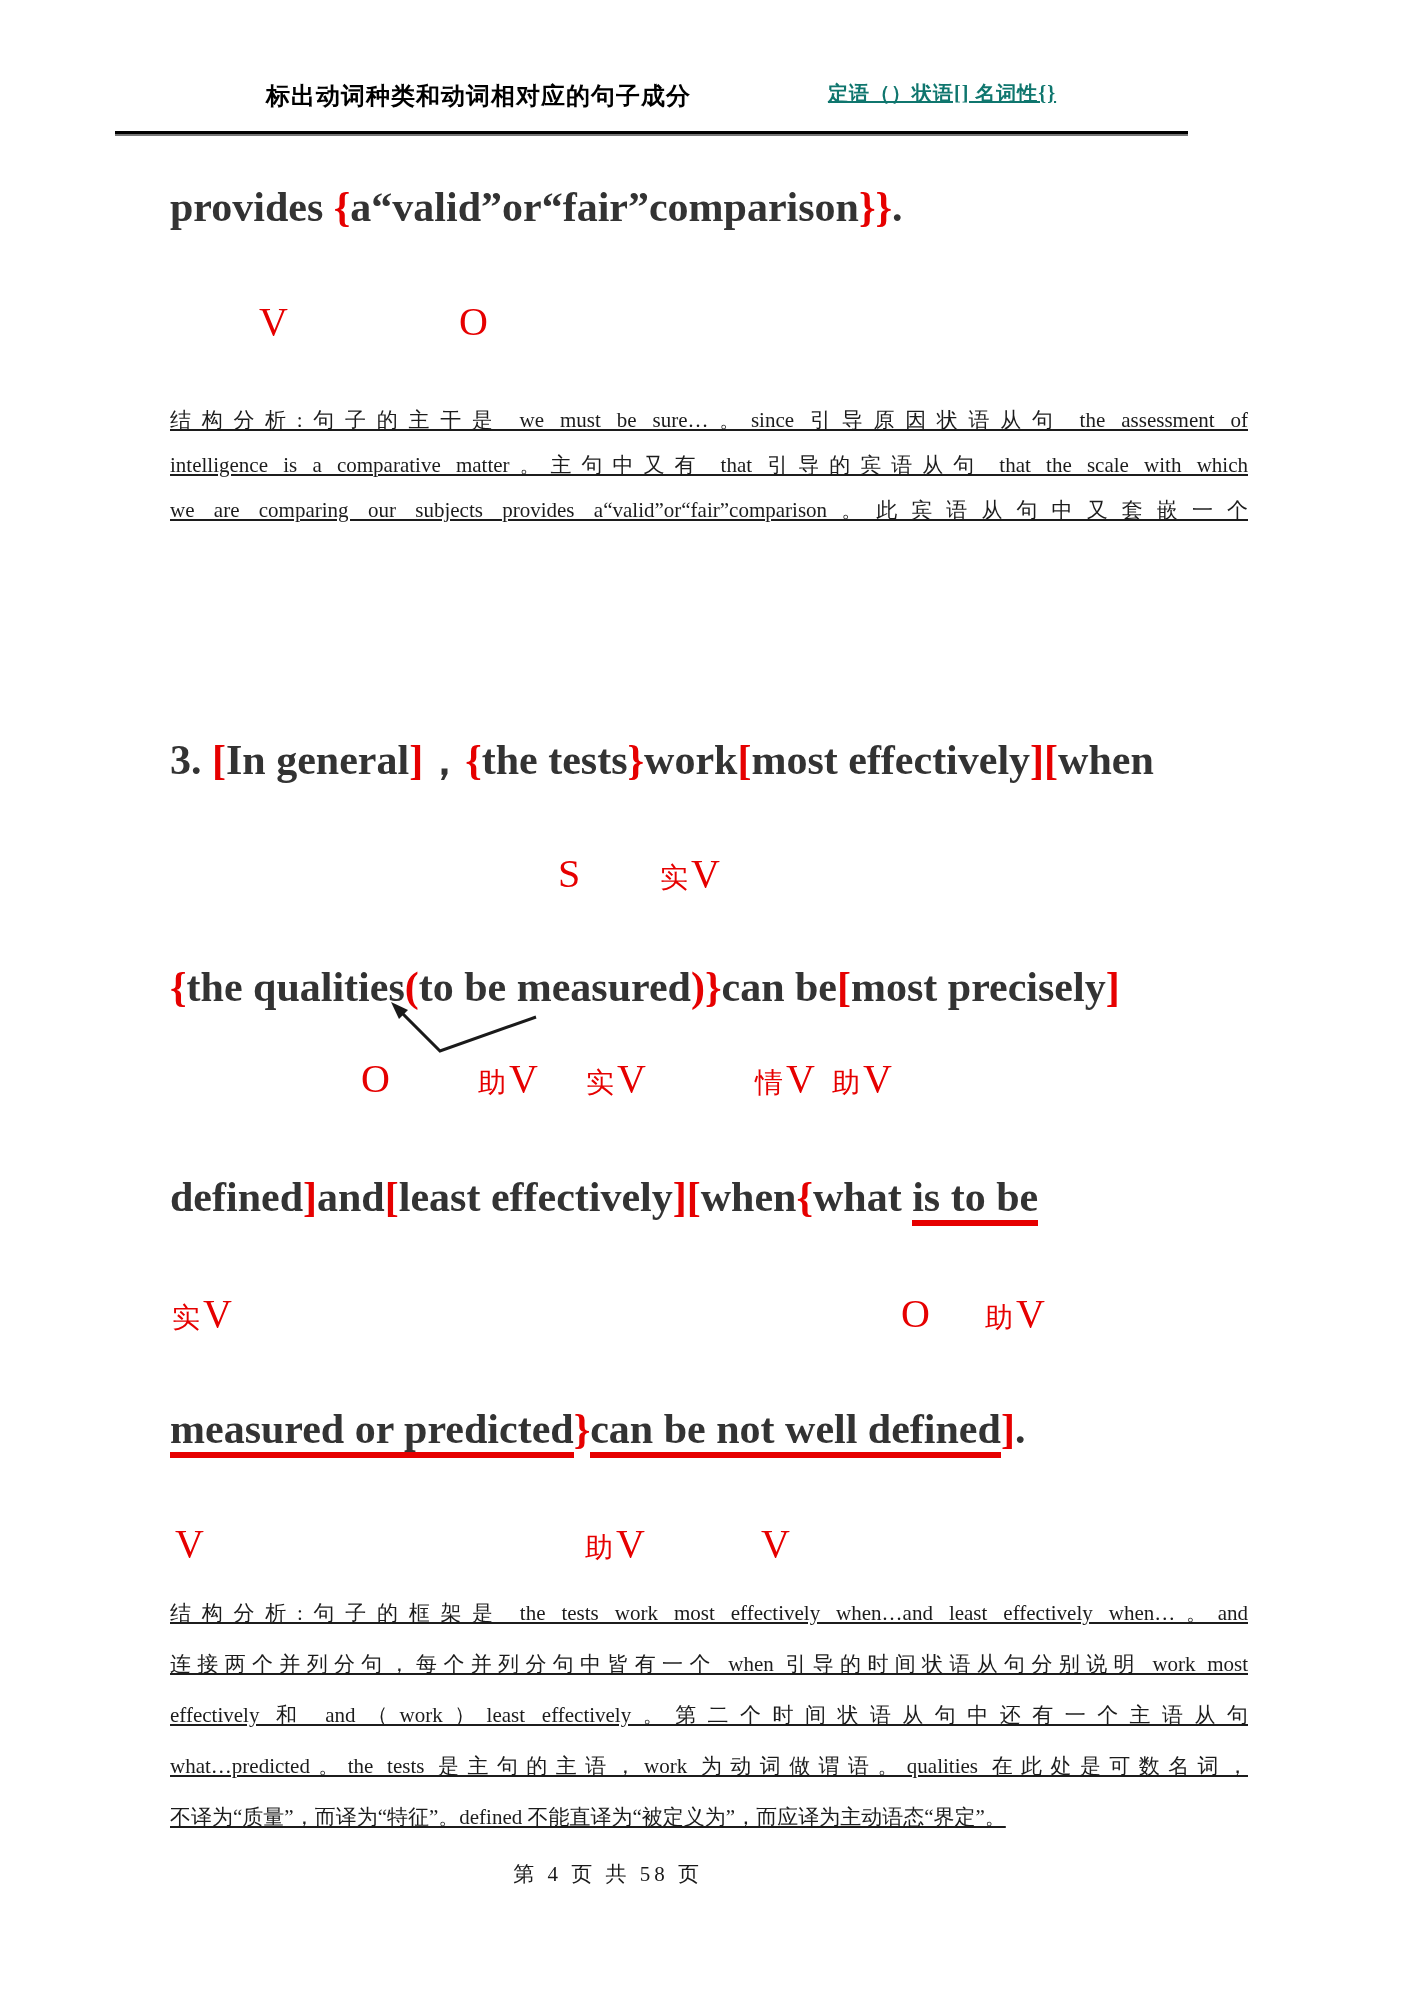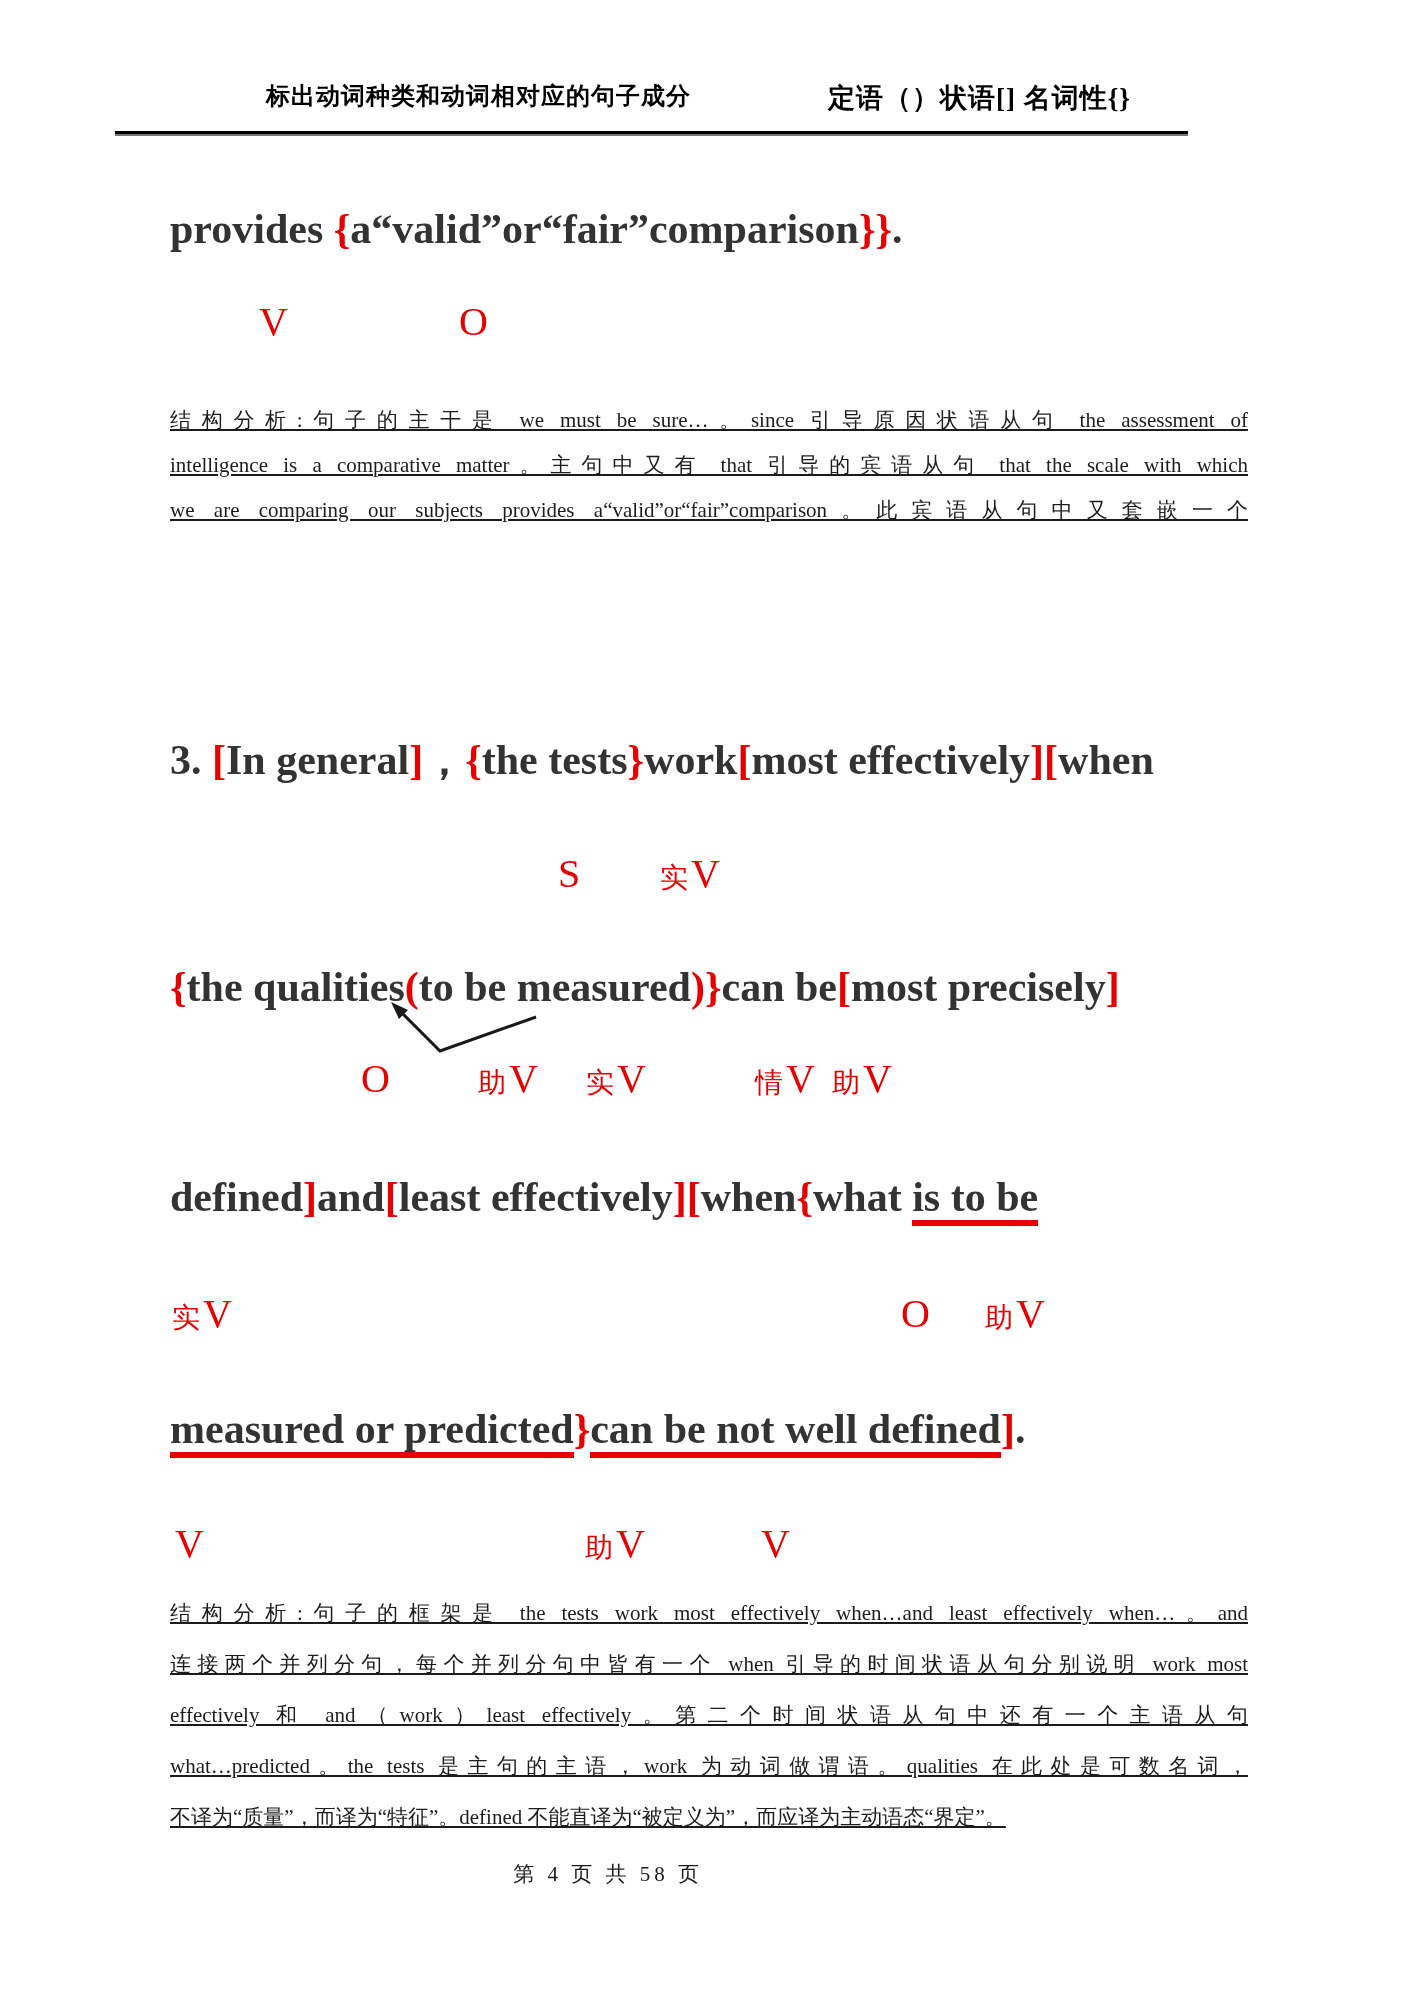"定语（）状语[] 名词性{}" .hdr-right { color: #000000 -> #0f766e; font-size: 27px -> 20px; text-decoration: none -> underline }
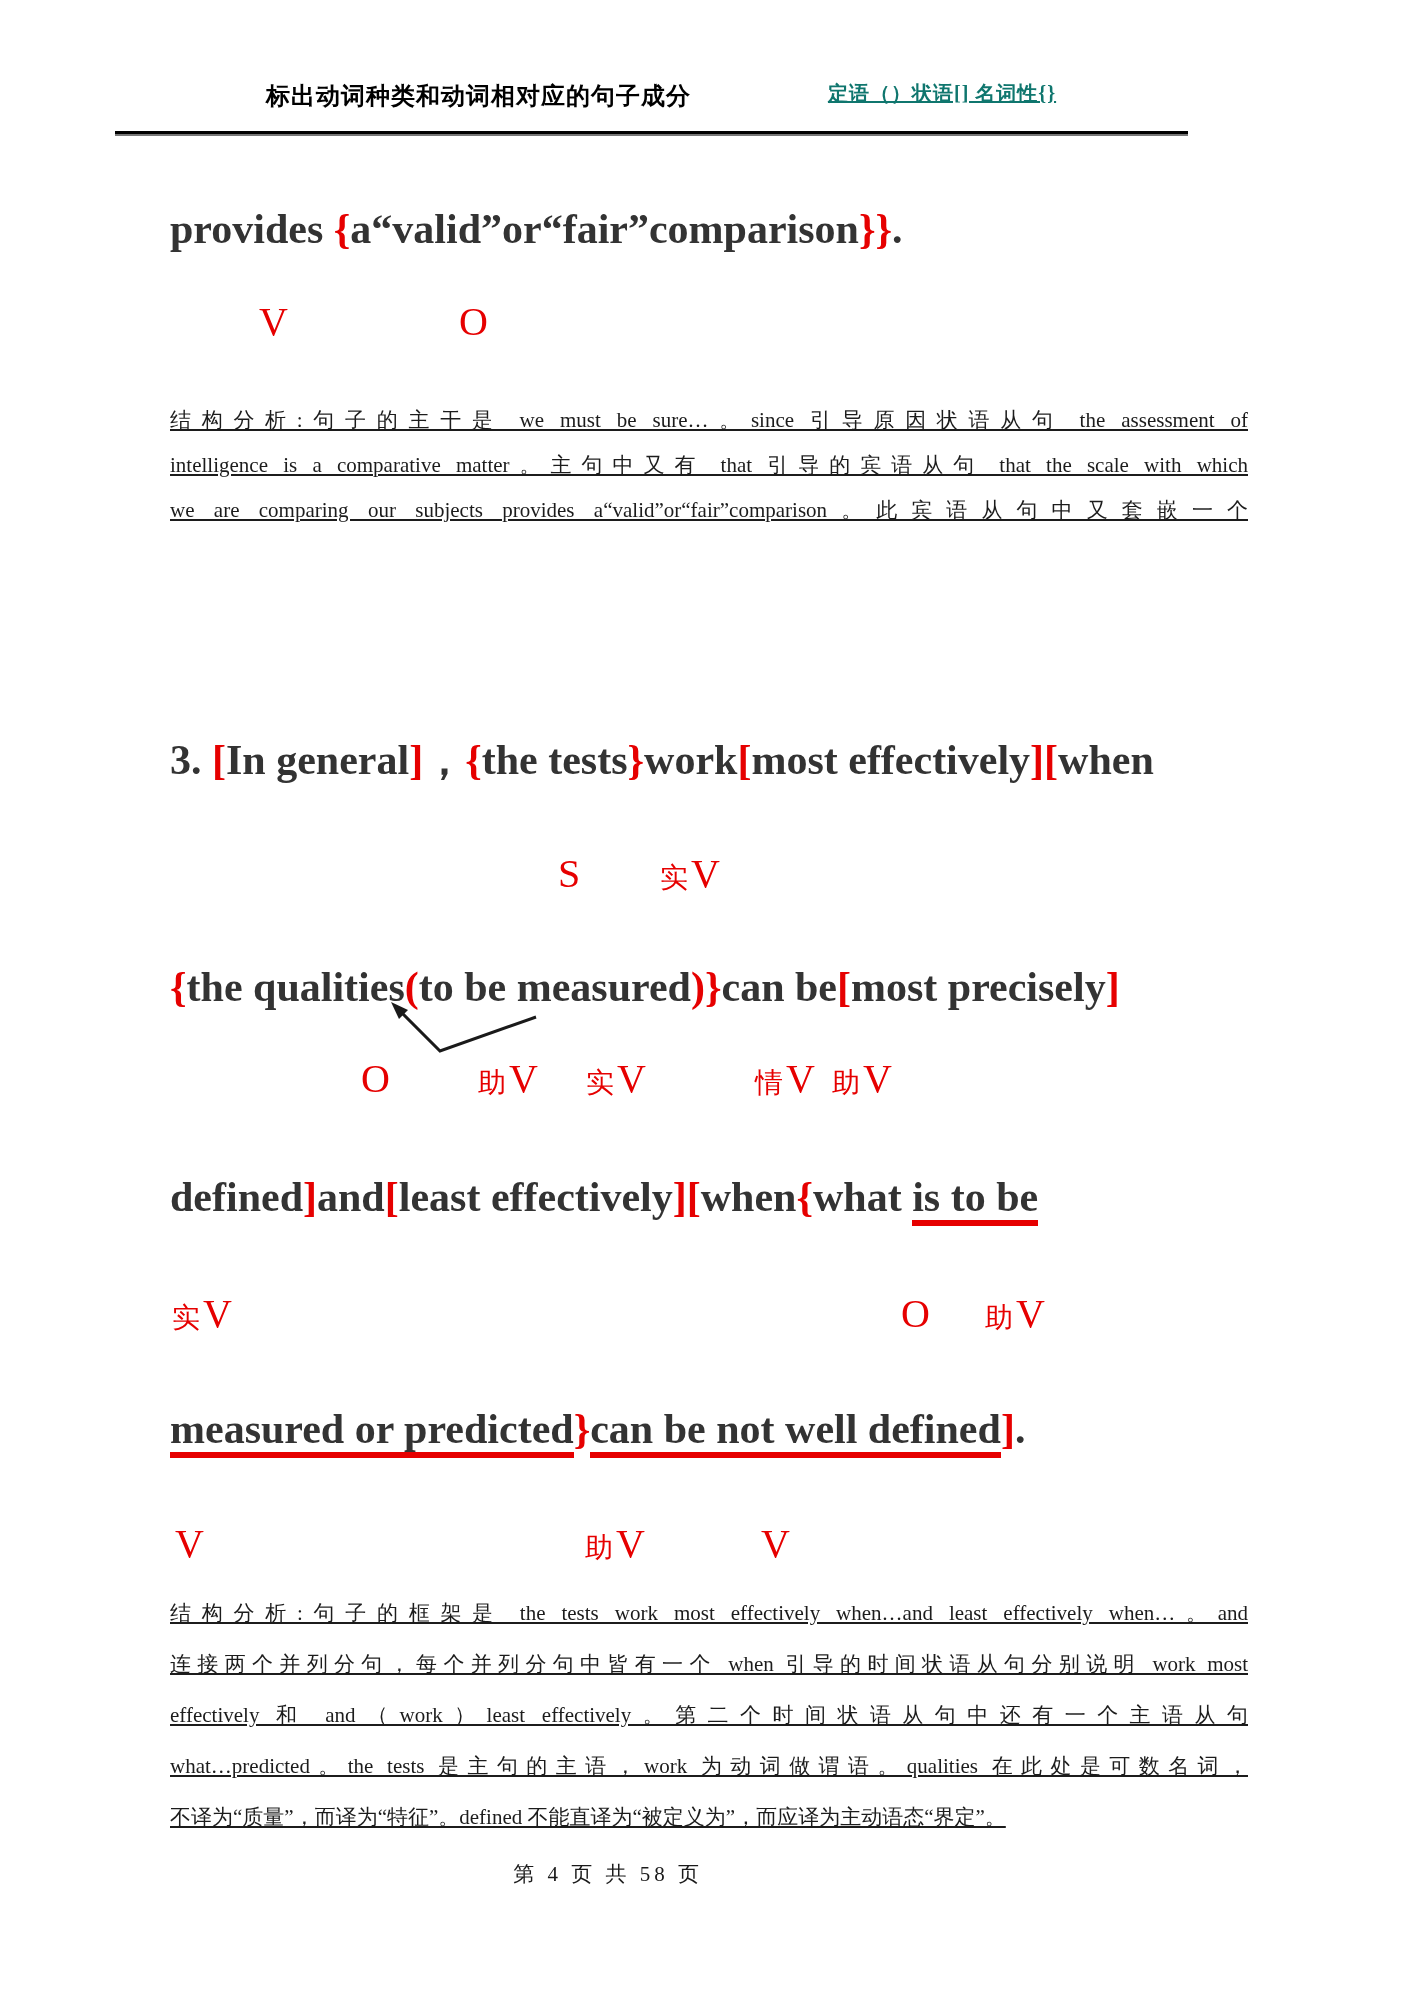"provides {a“valid”or“fair”comparison}}." div.sline { top: 202px -> 180px }
